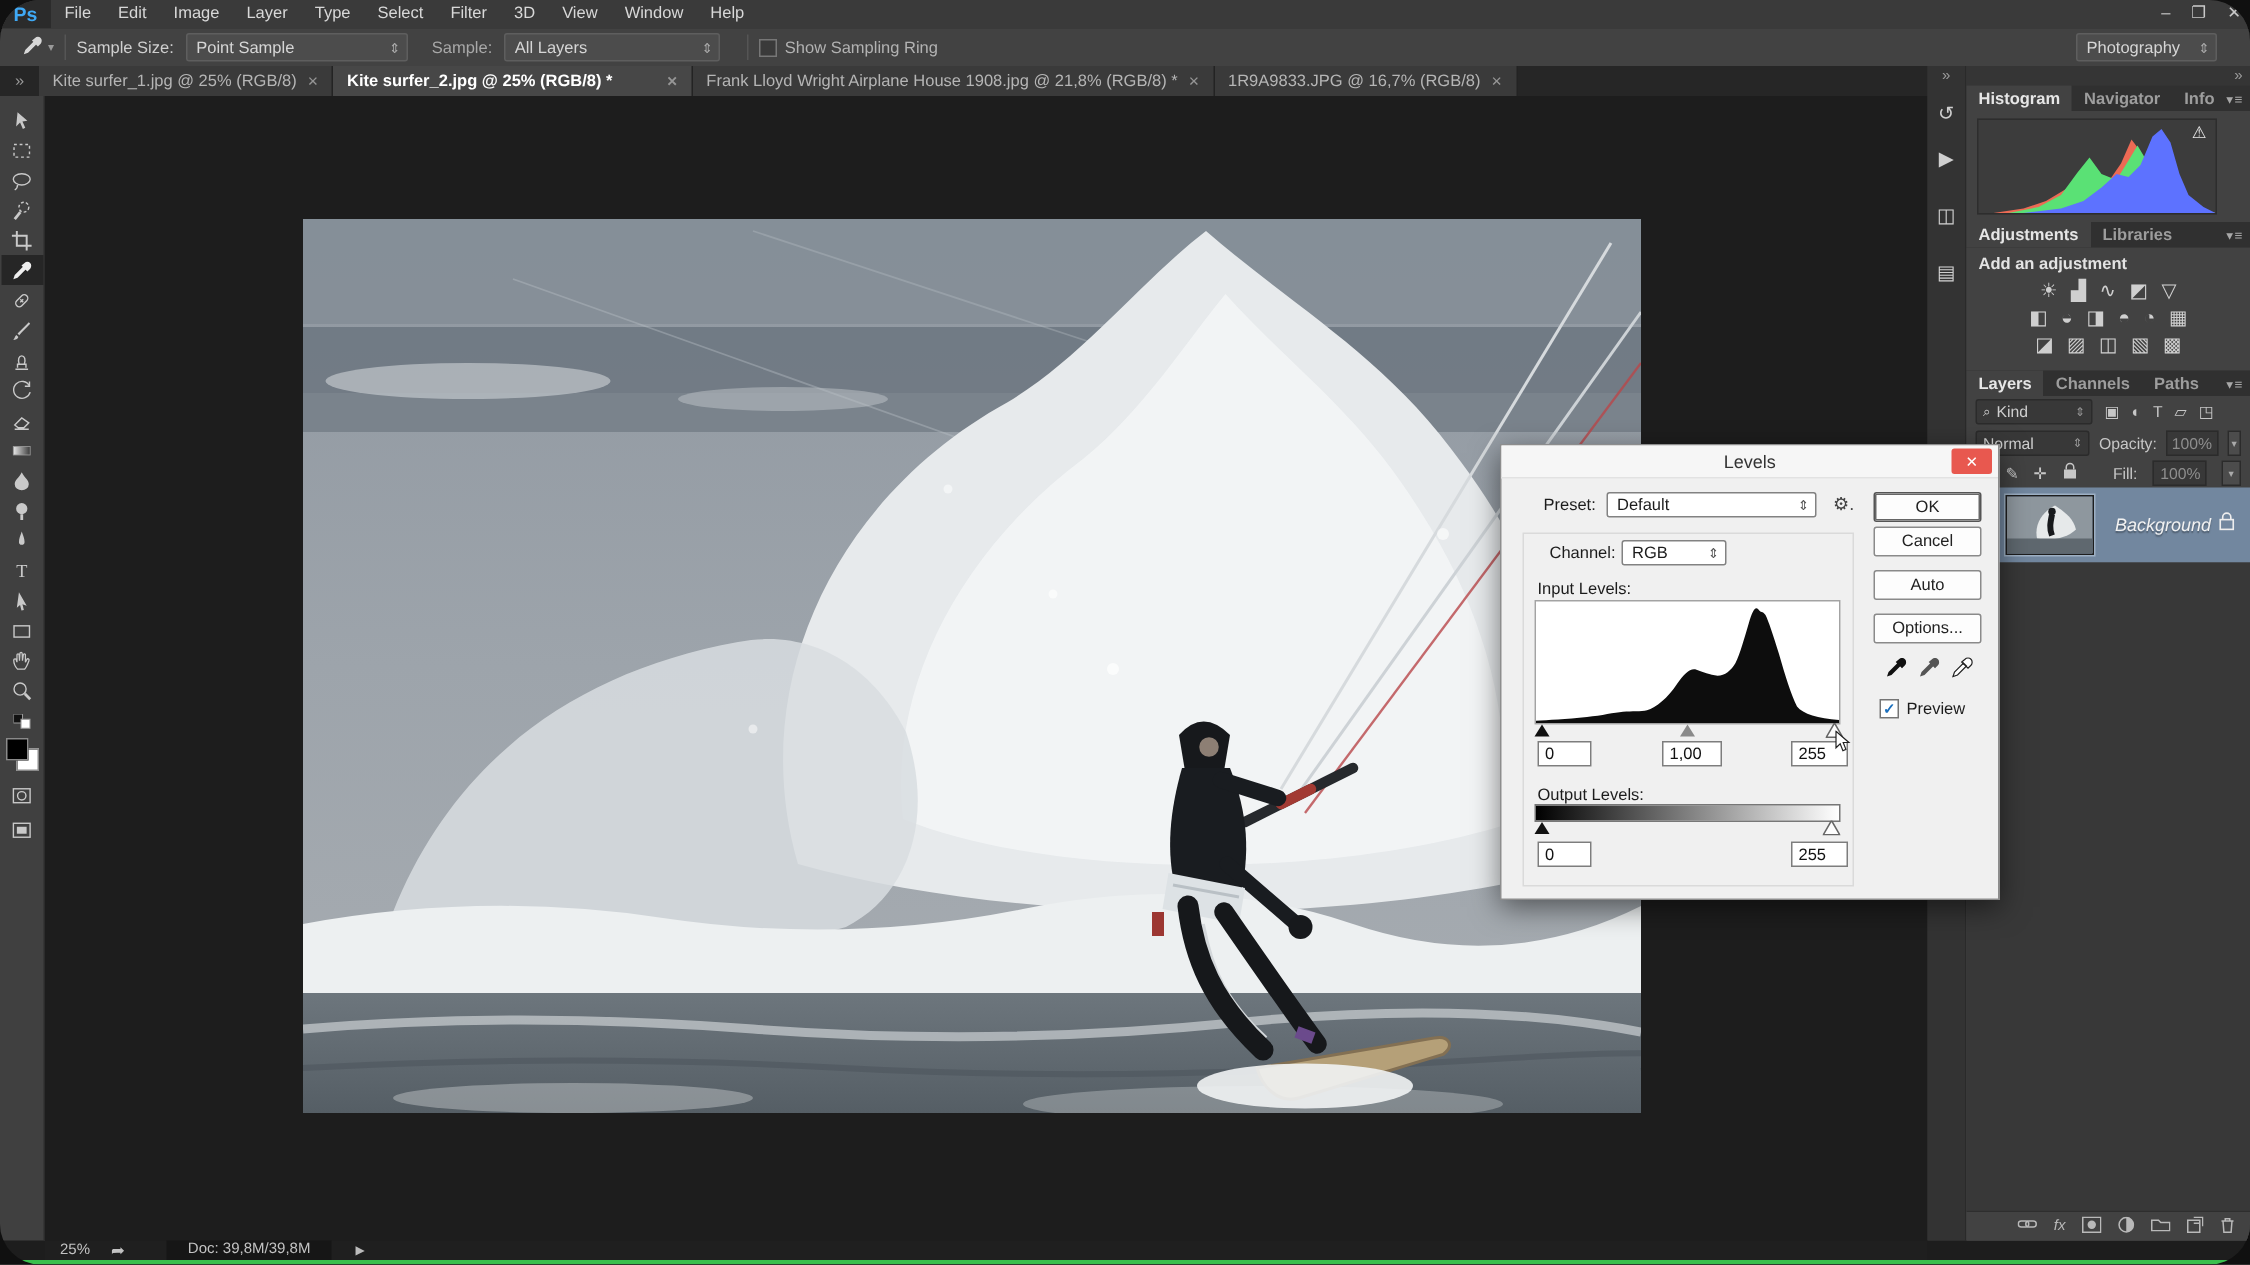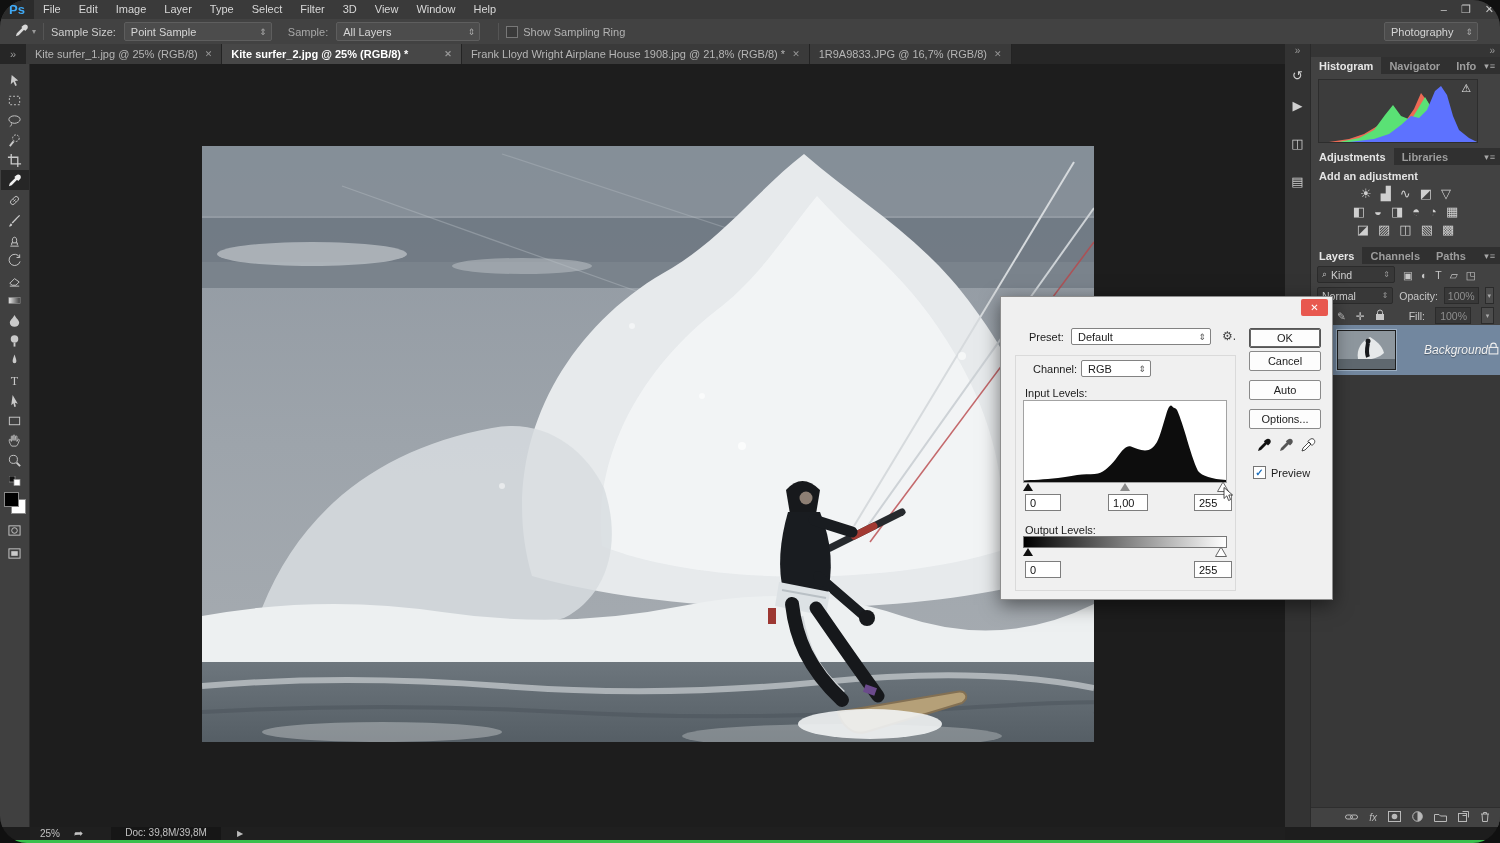"Levels" div.dlg-title { html: none -> <div> <span>Levels</span> </div> }
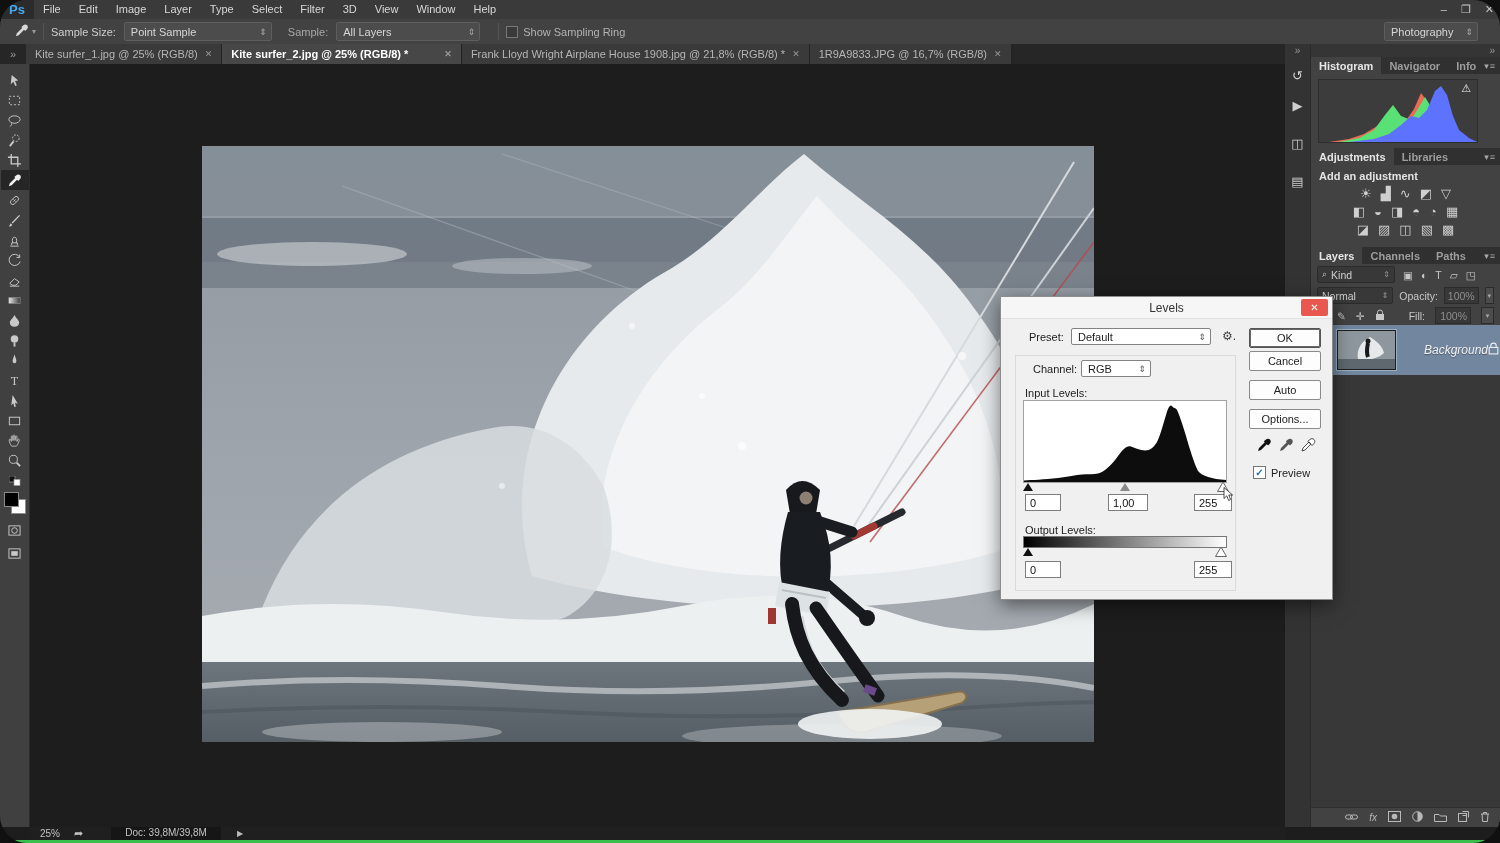"Background" span.layer-name { margin-left: 28px -> 14px }
